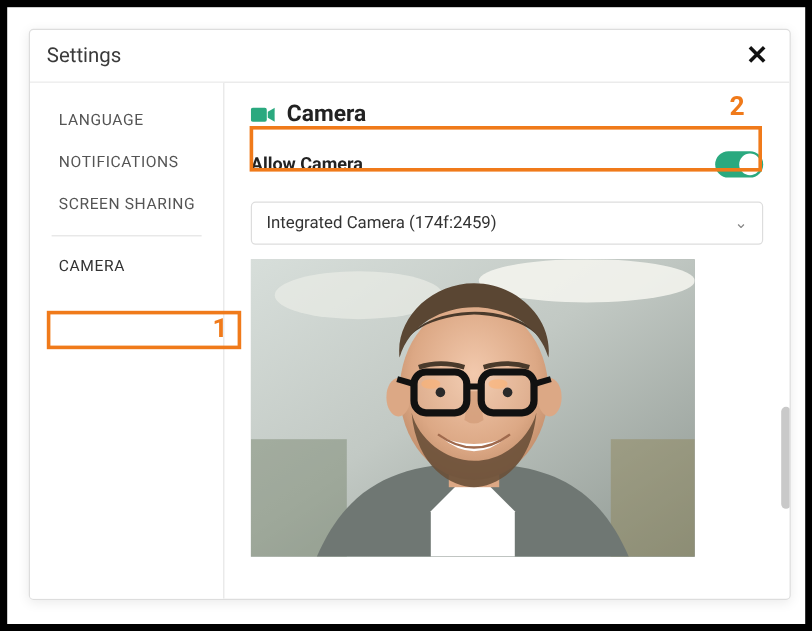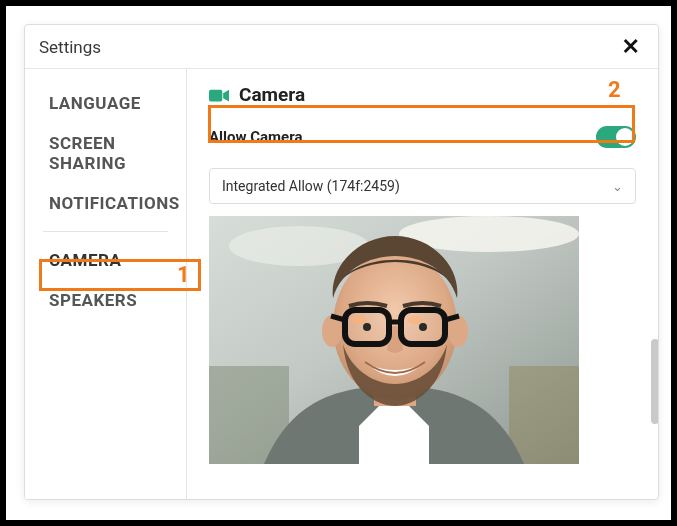"LANGUAGE" .sidebar-item { font-size: 17px -> 13px; font-weight: 700 -> 400 }
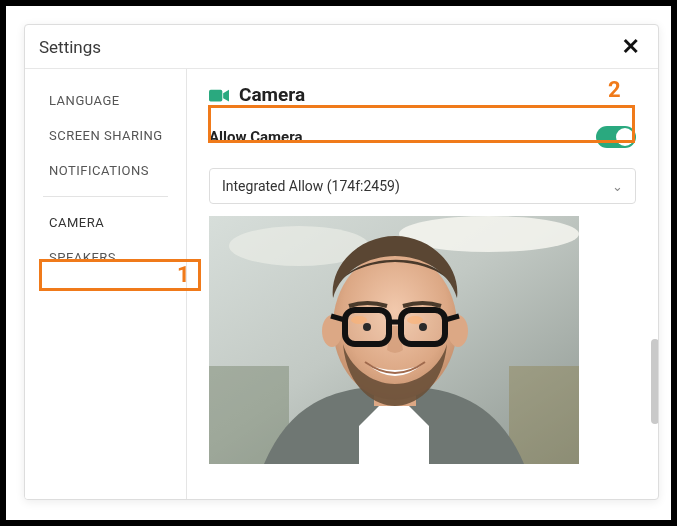"SCREEN SHARING" div.sidebar-item { order: before "NOTIFICATIONS" -> after "NOTIFICATIONS" }
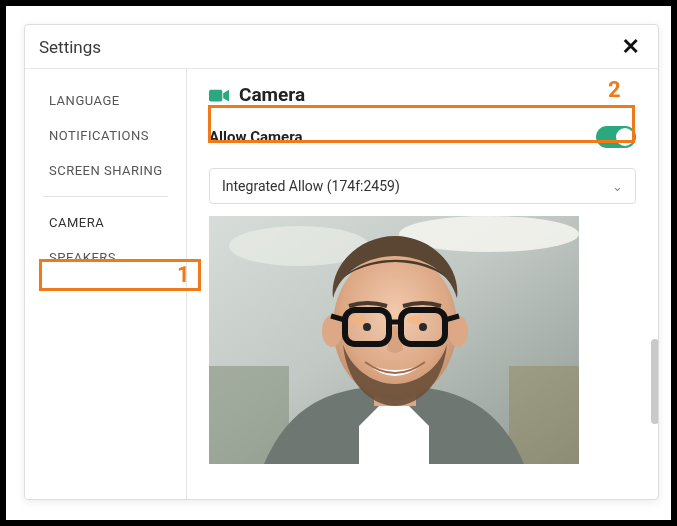"Integrated Allow (174f:2459)" span { text: Allow -> Camera }
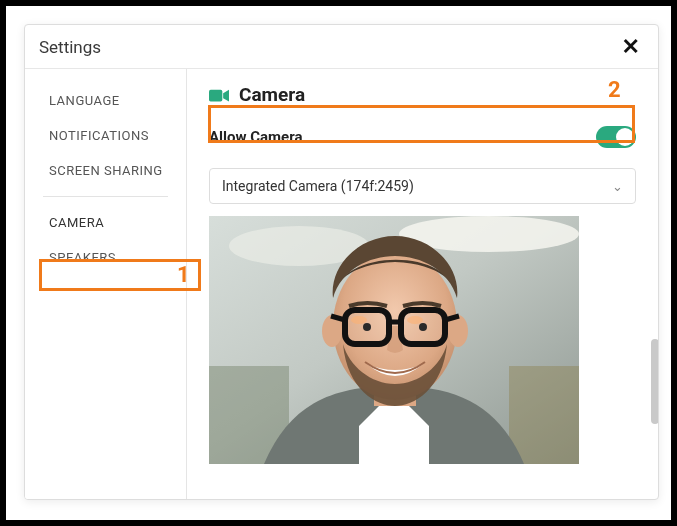"SPEAKERS" div.sidebar-item { html: <div><span>SPEAKERS</span></div> -> none }
